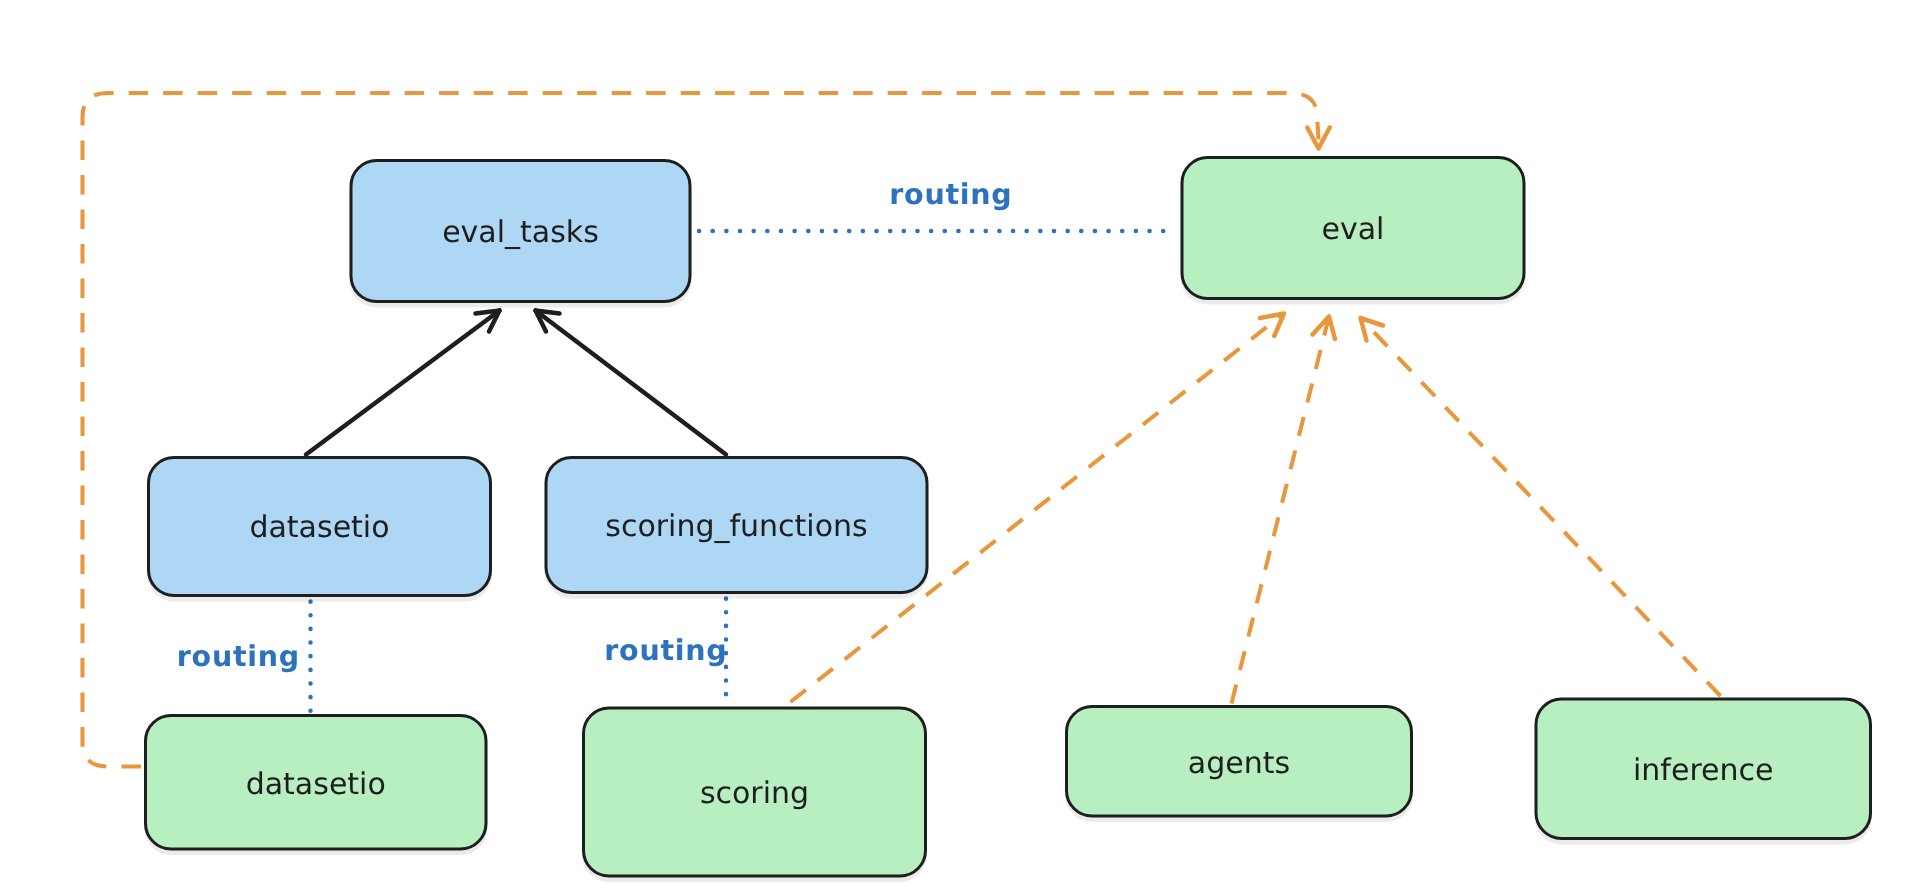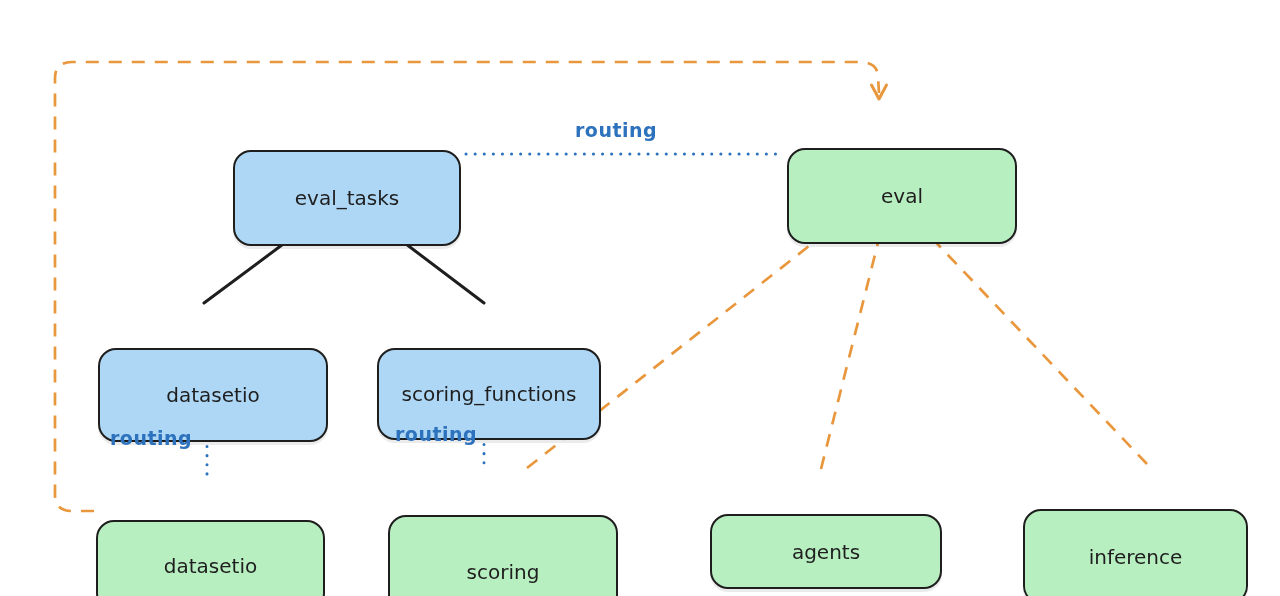"routing" .edge-label { justify-content: flex-start -> flex-end }
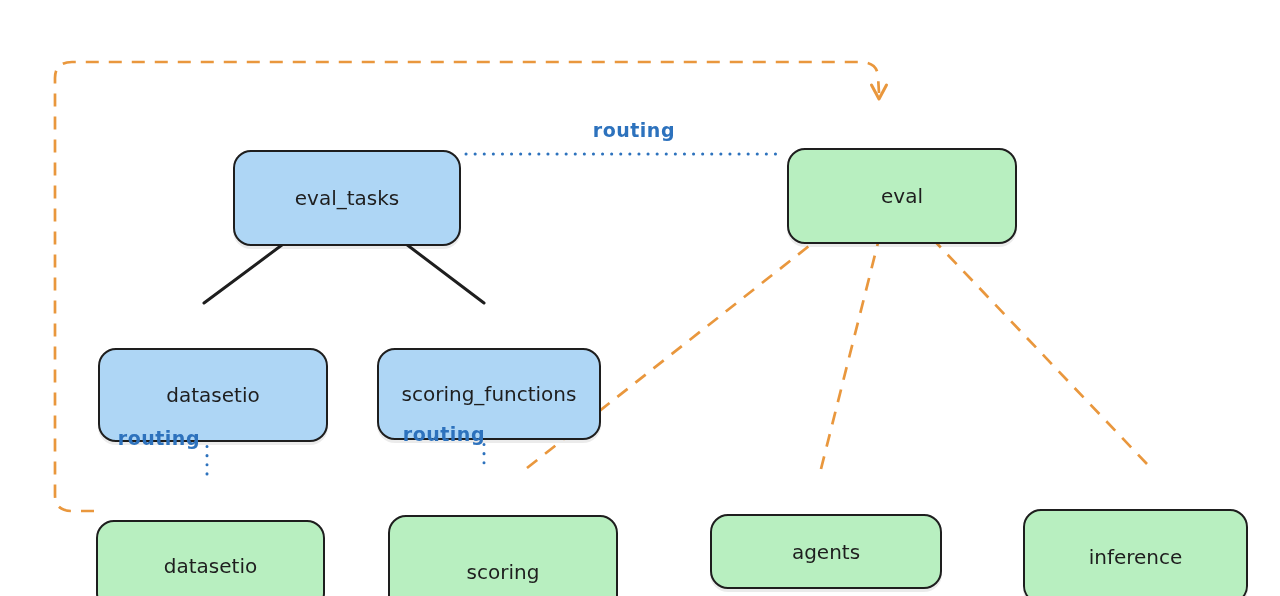"eval_tasks" .node { margin-top: 44px -> none }
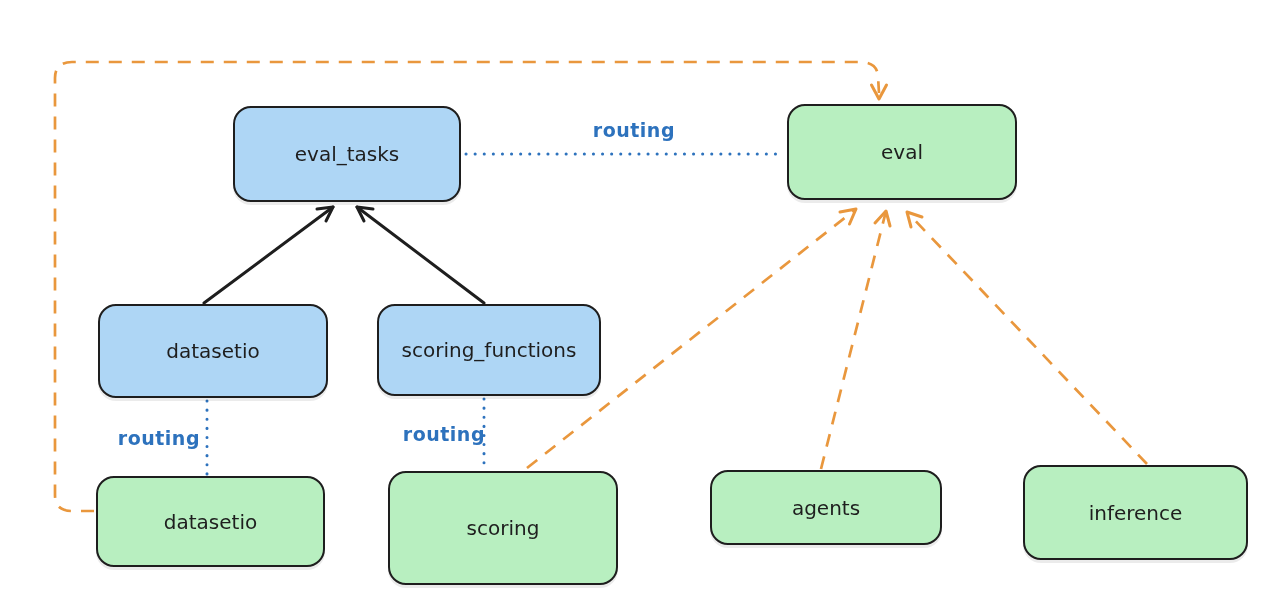"scoring_functions" div.node { left: 377px -> 363px; width: 224px -> 256px }
